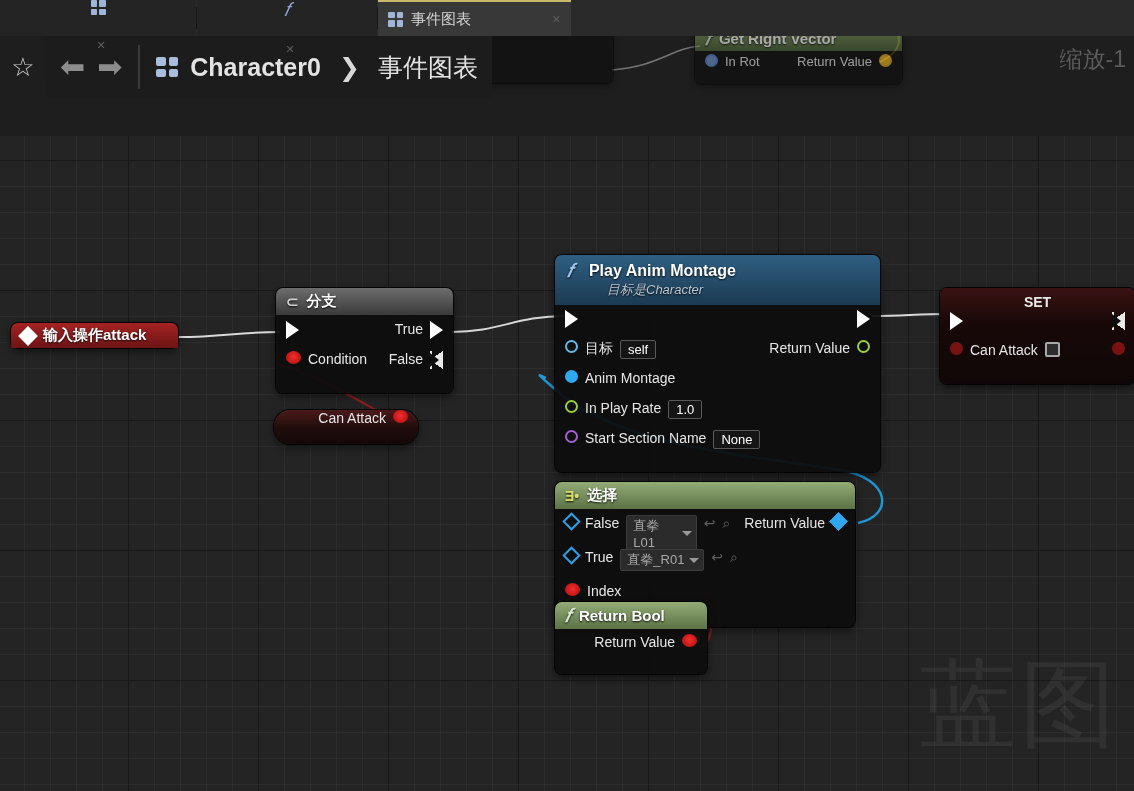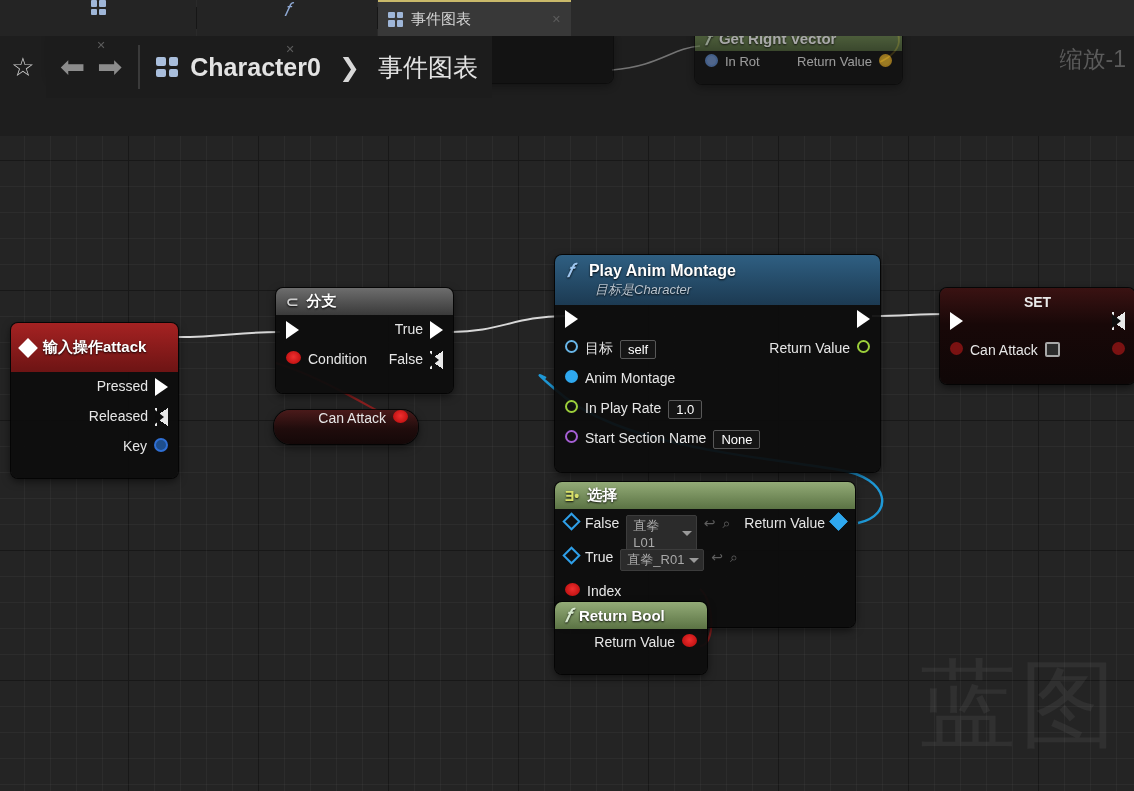"目标是Character" span.sub { margin-left: 28px -> 40px }
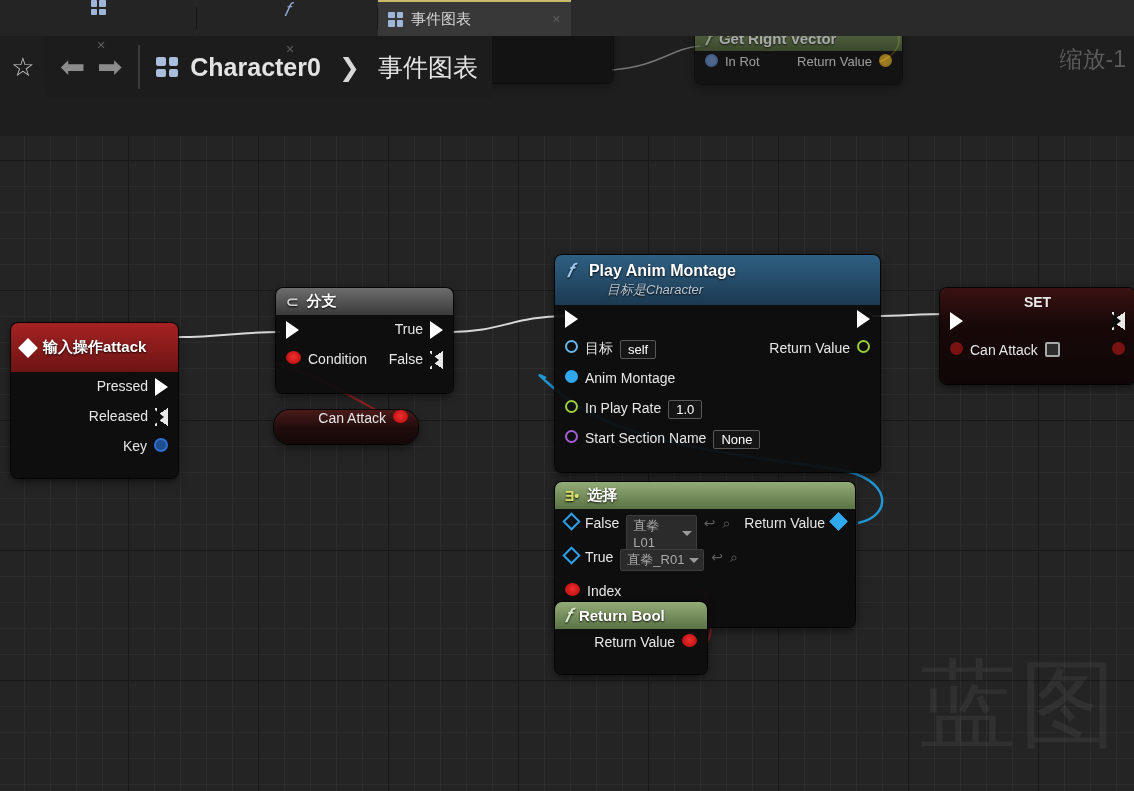"输入操作attack" div.hdr { padding: 15px 10px -> 3px 10px }
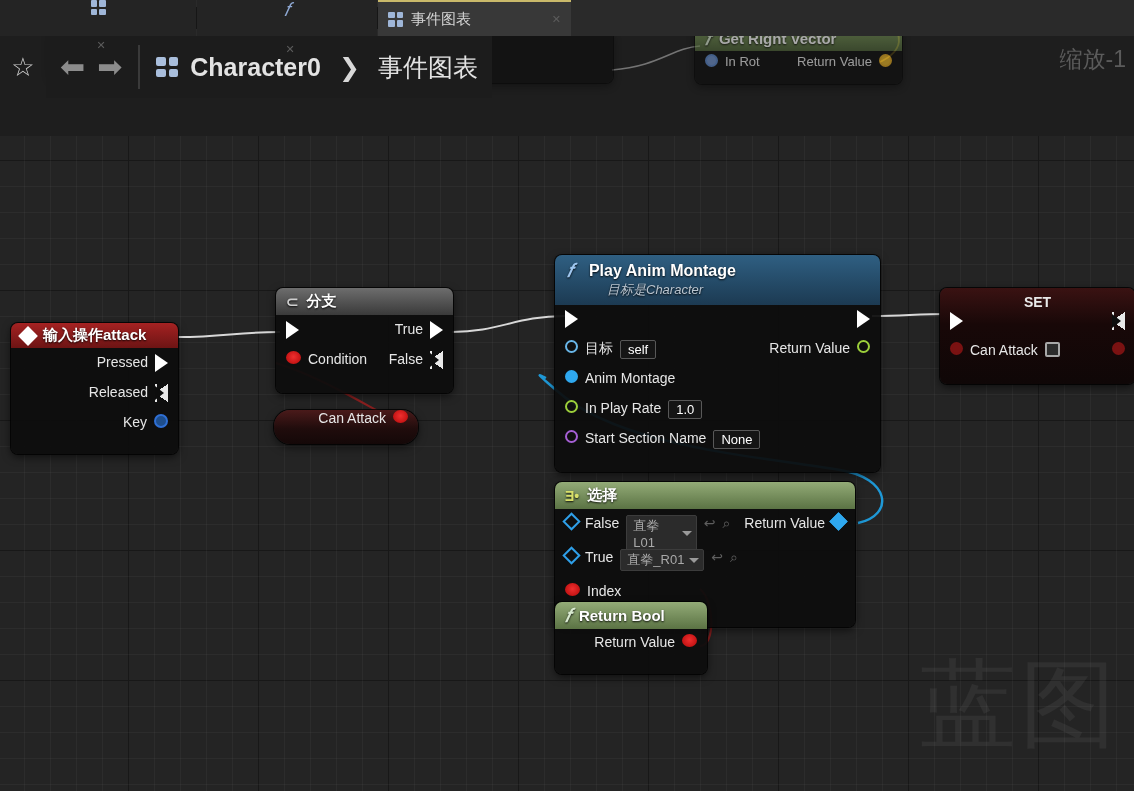"Pressed" div.body { html: <div> <div> <span></span> <span>Pressed</span> <span></span> </div> <div> <span></span> <span>Released</span> <span></span> </div> <div> <span></span> <span>Key</span> <span></span> </div> </div> -> none }
